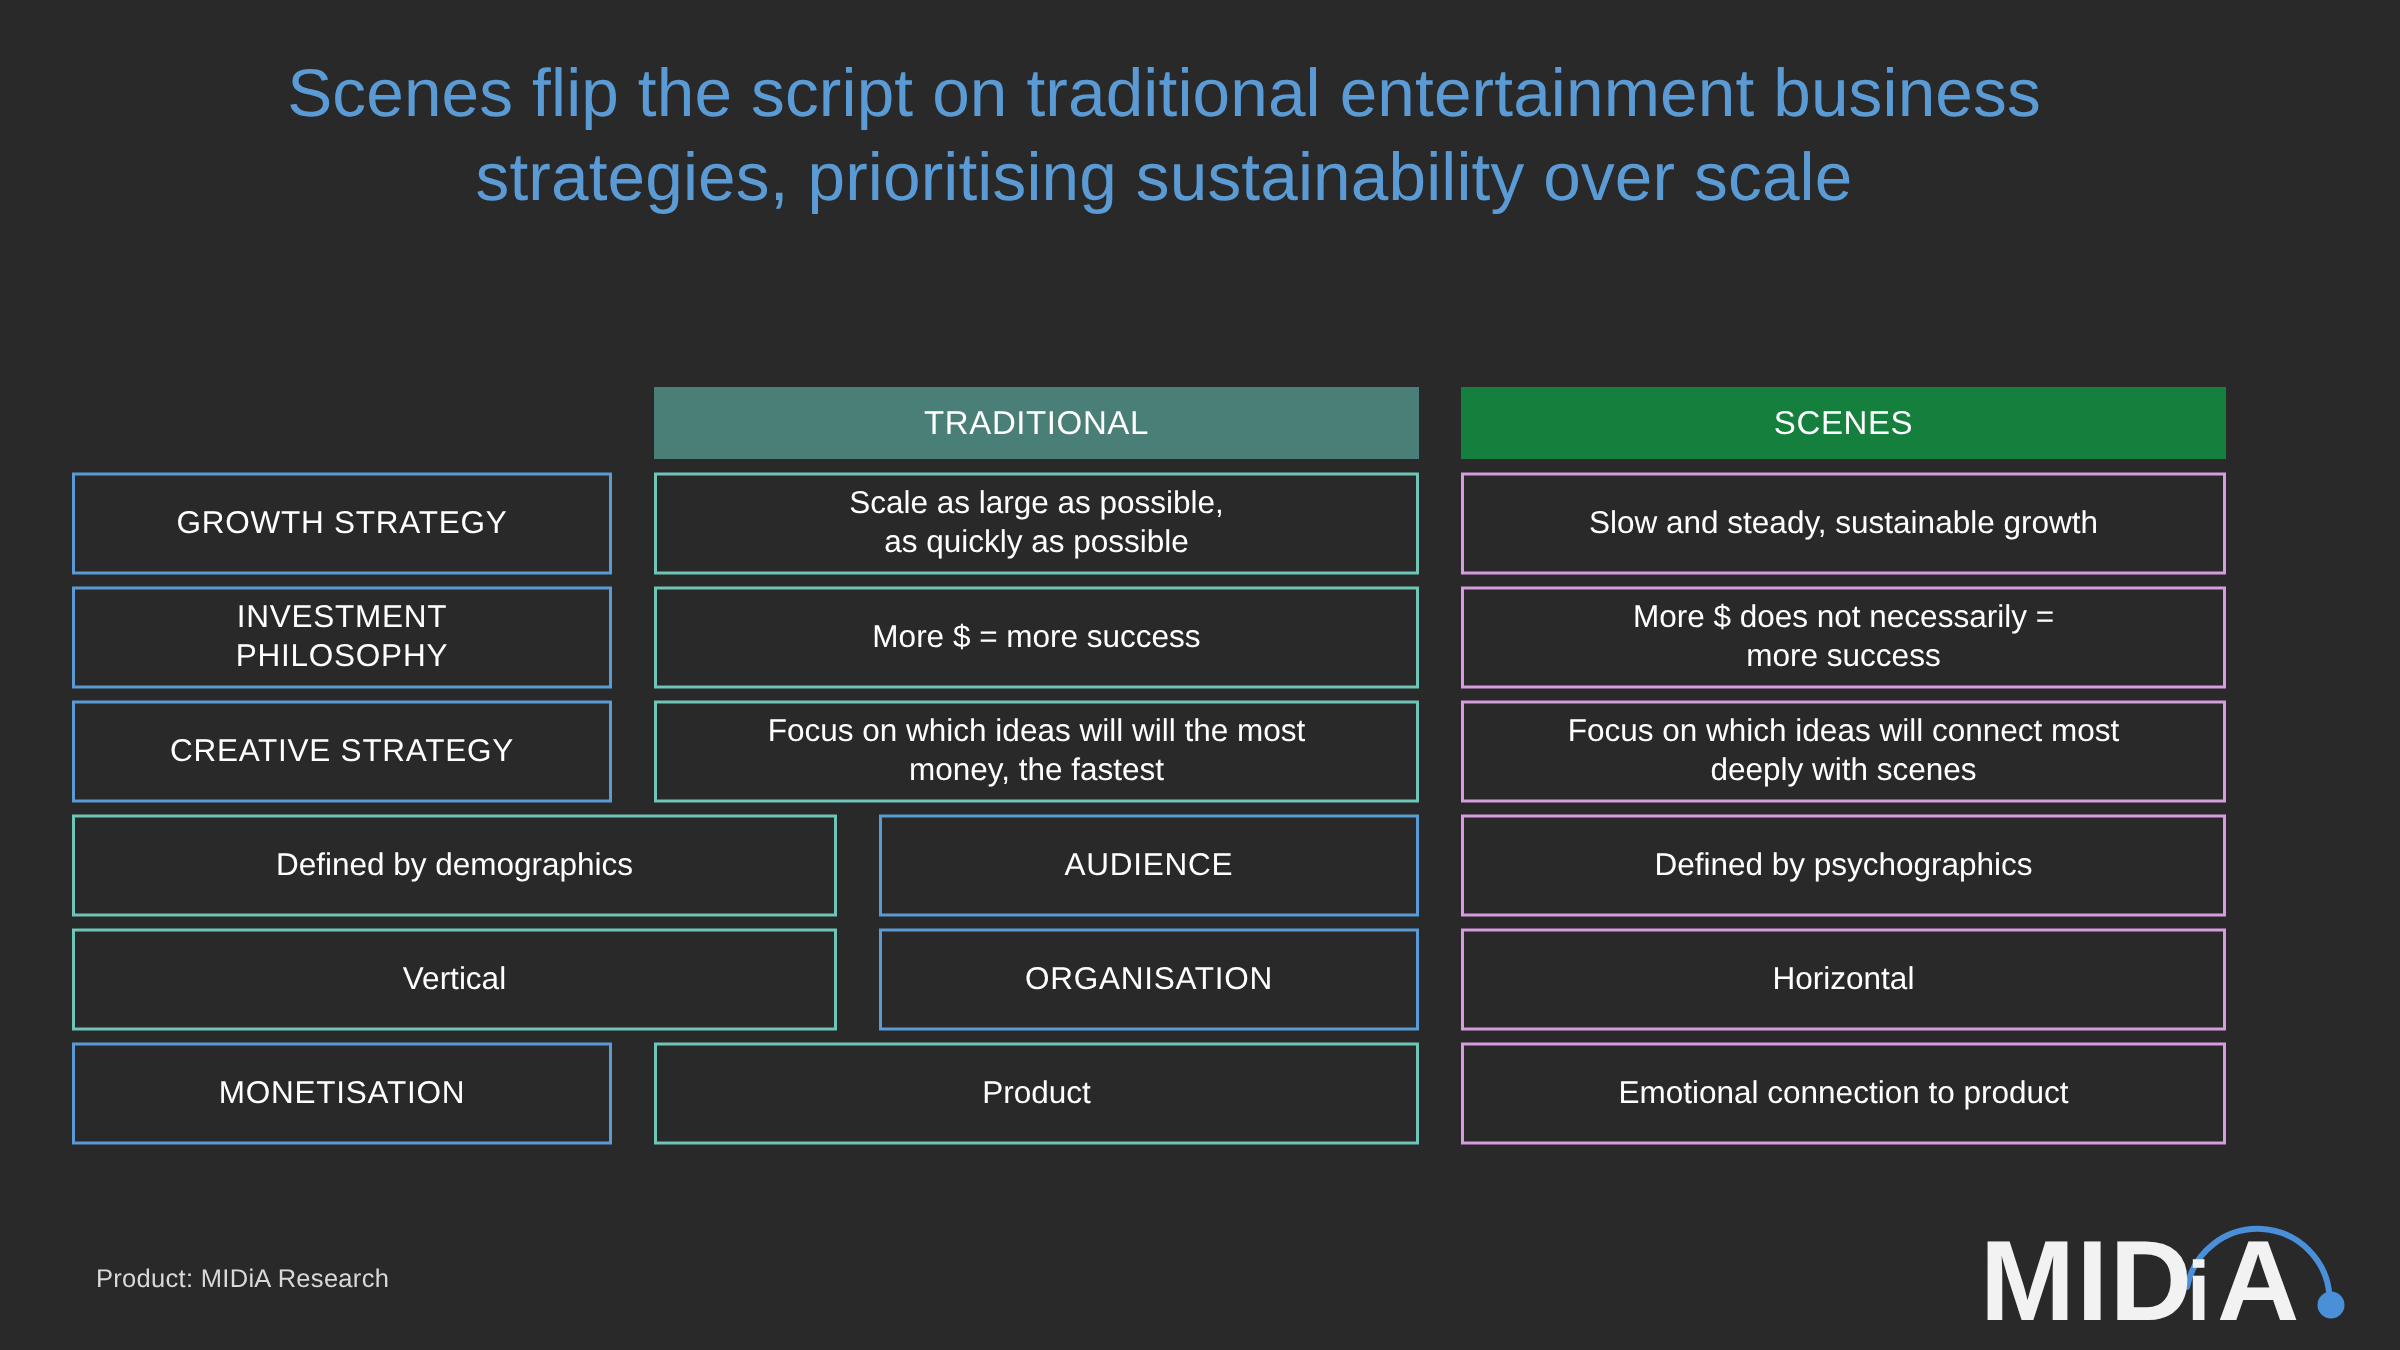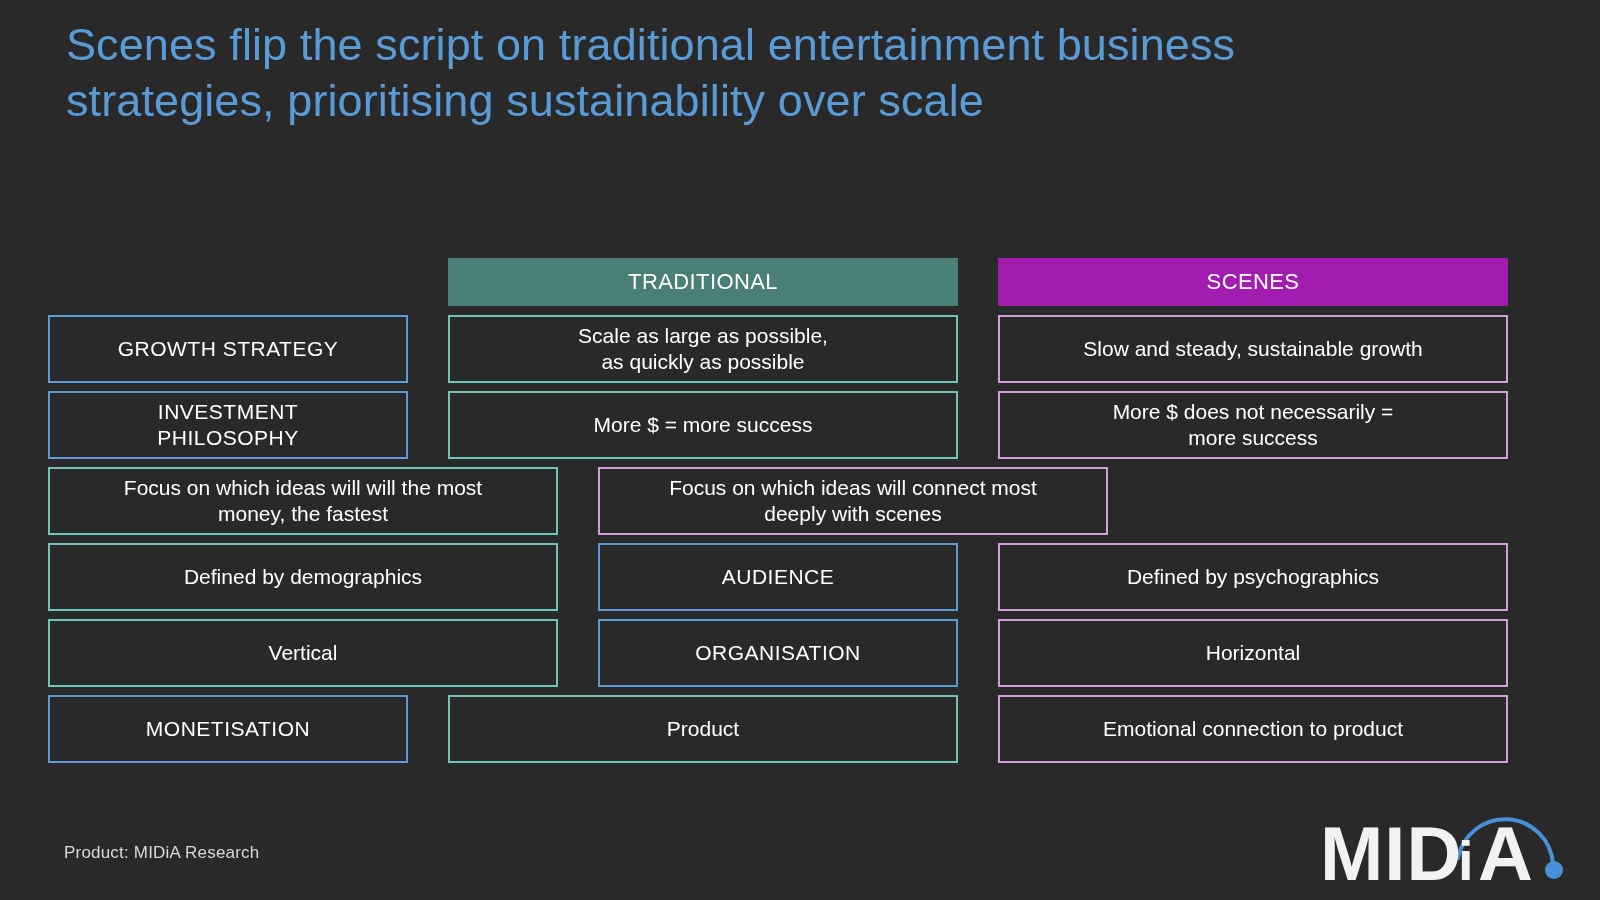"Scenes flip the script on" #slide-header { text-align: none -> center; top: 17px -> 34px }
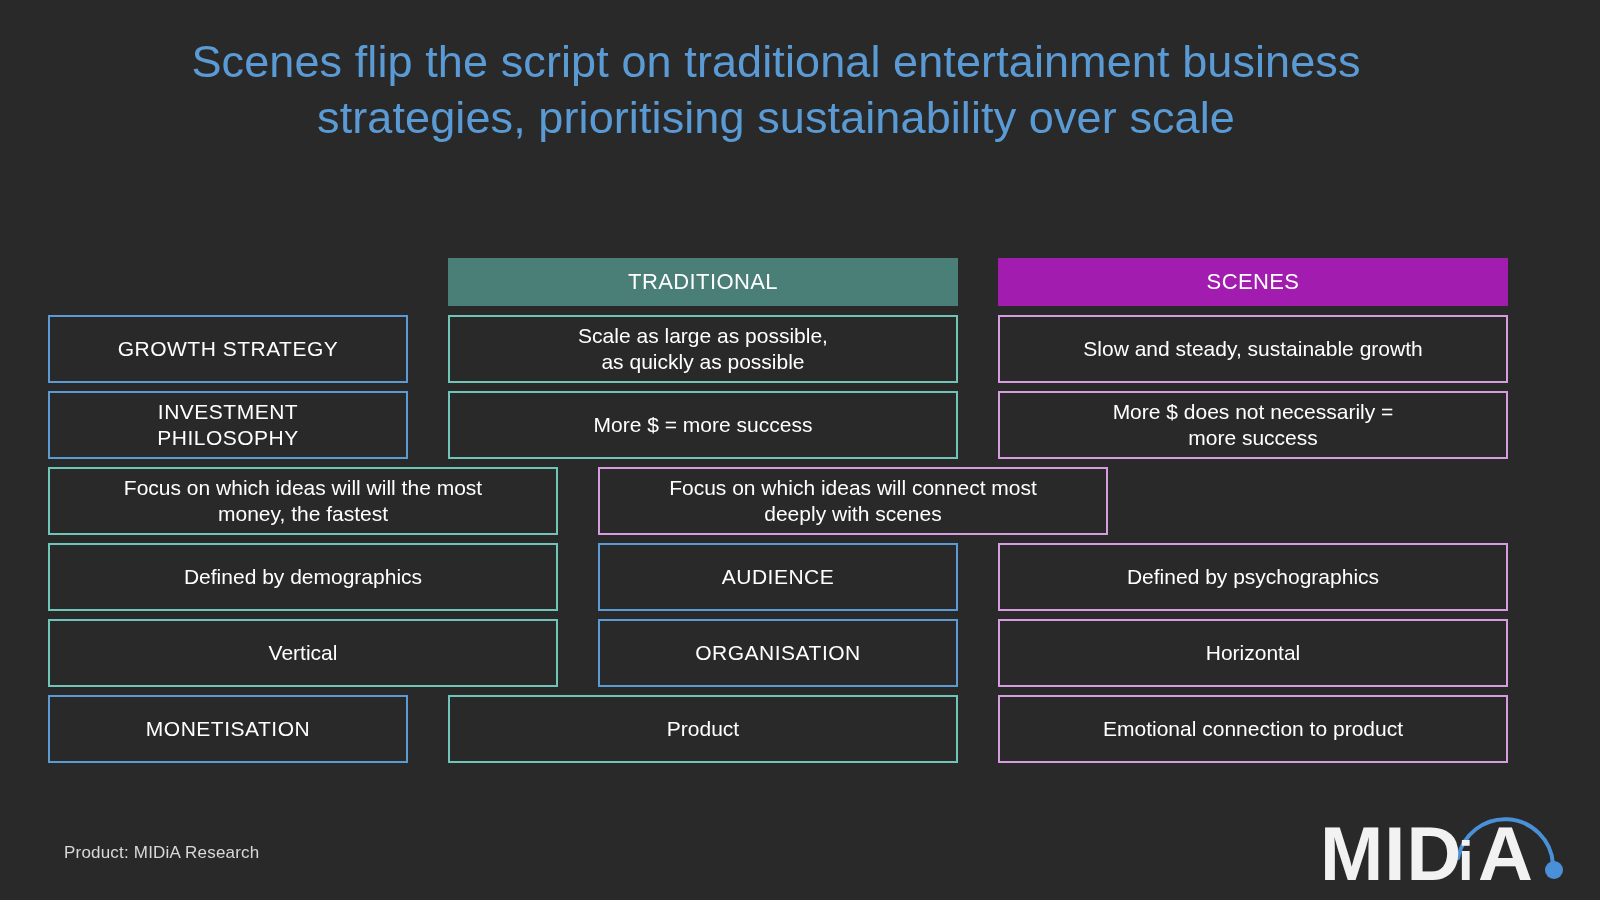"TRADITIONAL" .table-row { gap: 40px -> 28px }
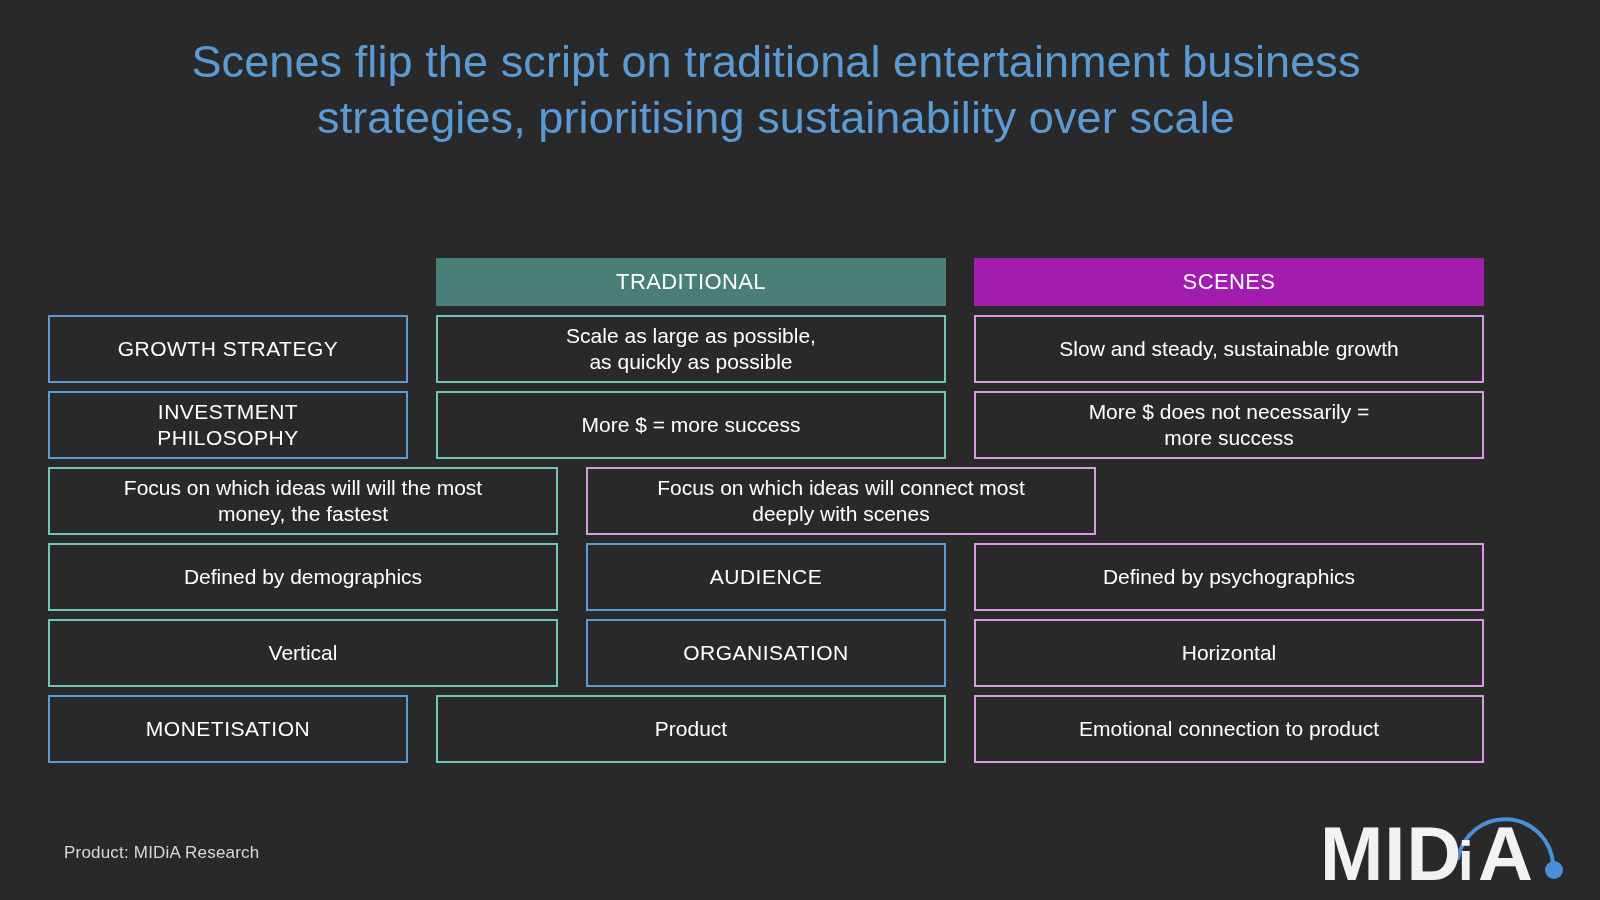"SCENES" .head-scenes { background: #a21caf -> #15803d }
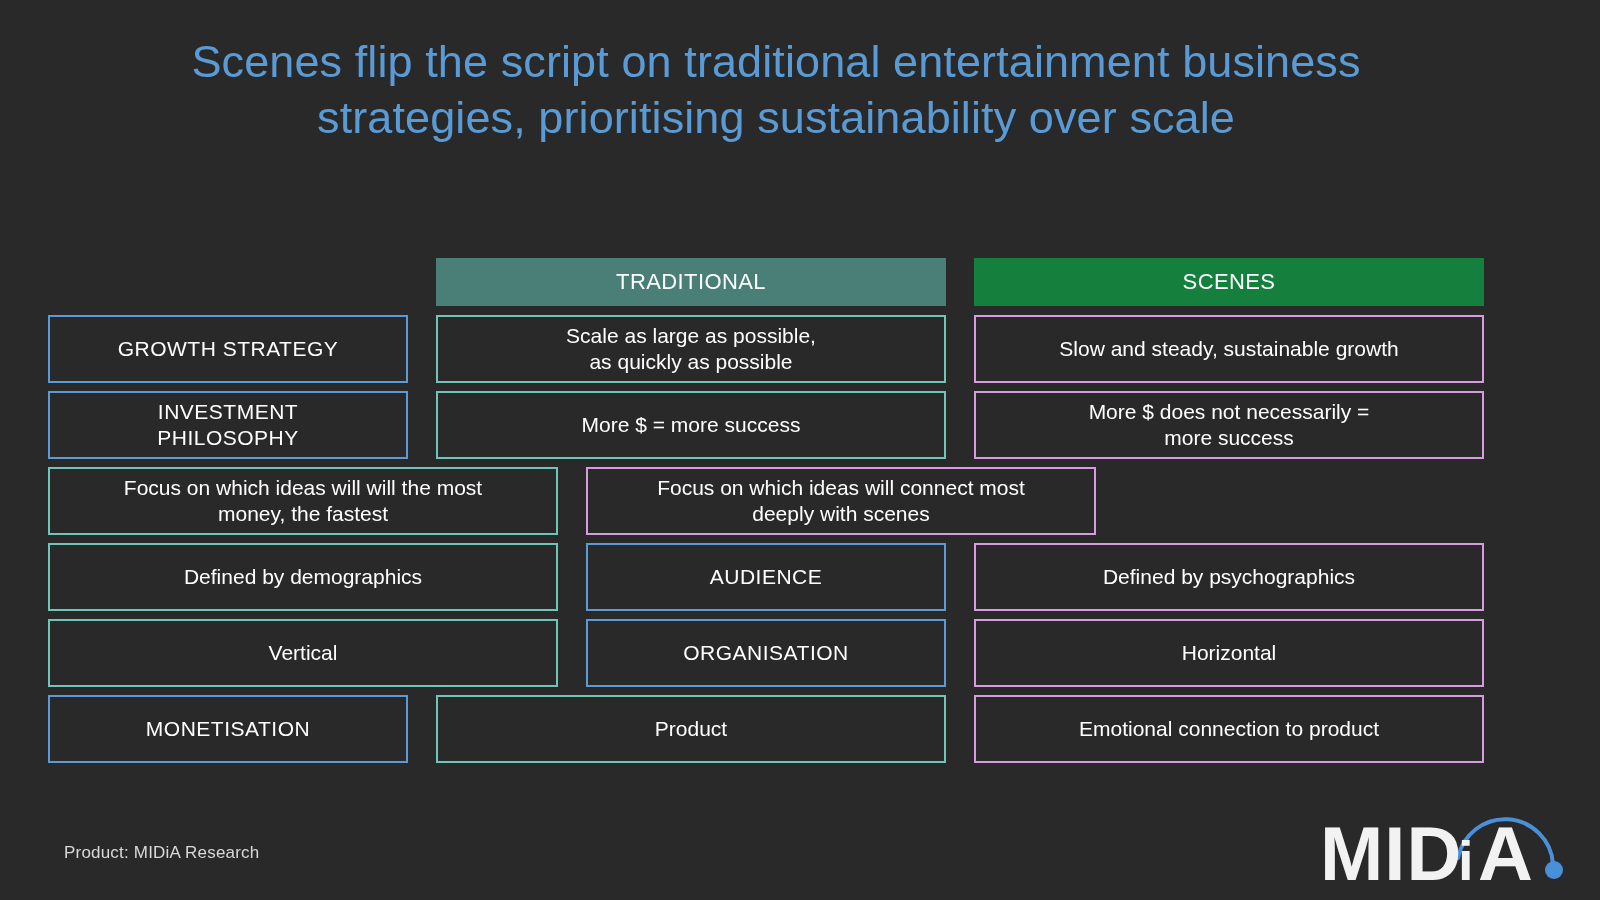"CREATIVE STRATEGY" div.cell { html: none -> <div>CREATIVE STRATEGY</div> }
